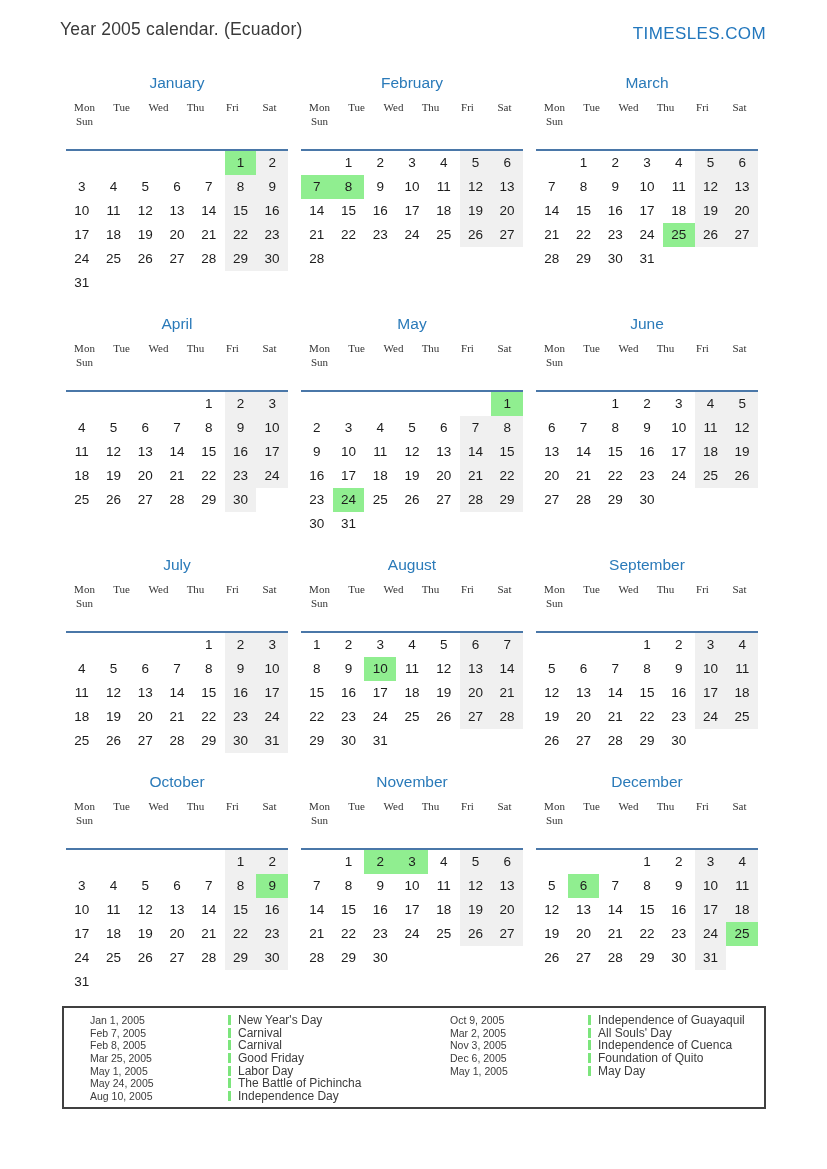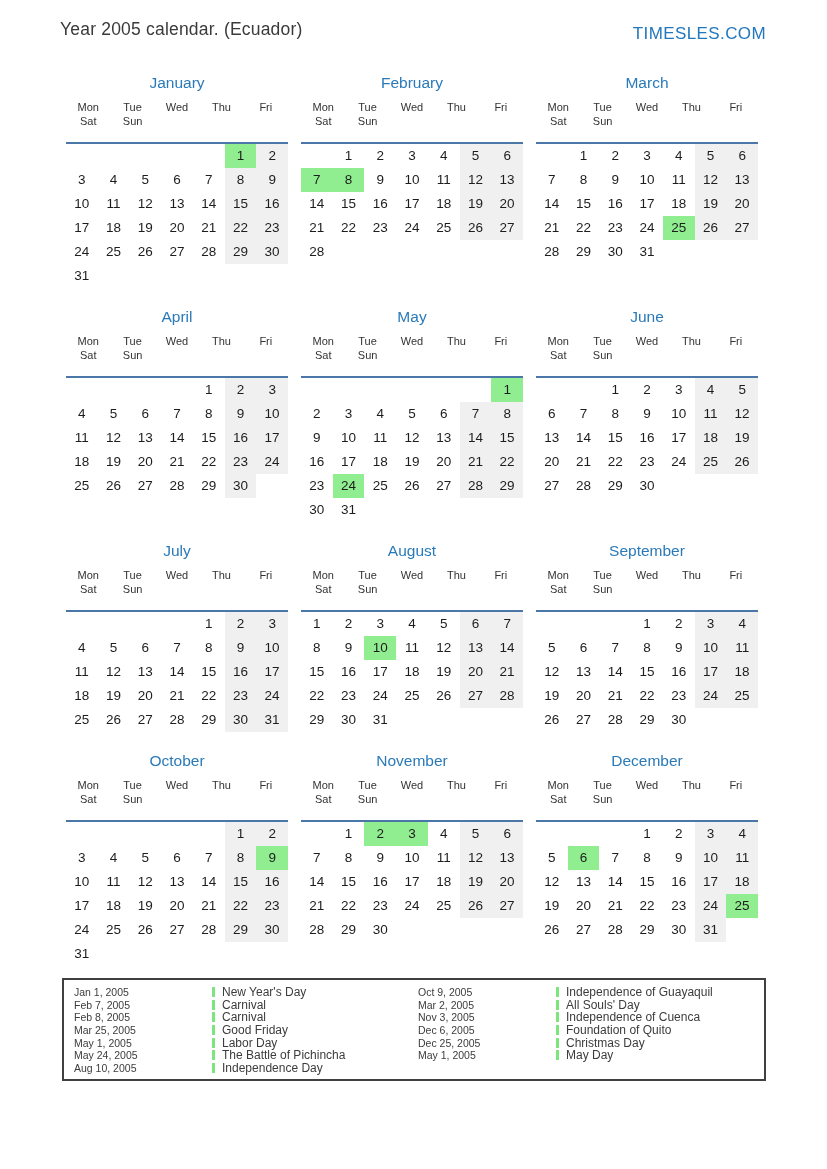"Mon" .weekday-row { font-family: none -> Liberation Serif, serif; grid-template-columns: repeat(5, 1fr) -> repeat(6, 1fr); padding-bottom: 14px -> 21px }
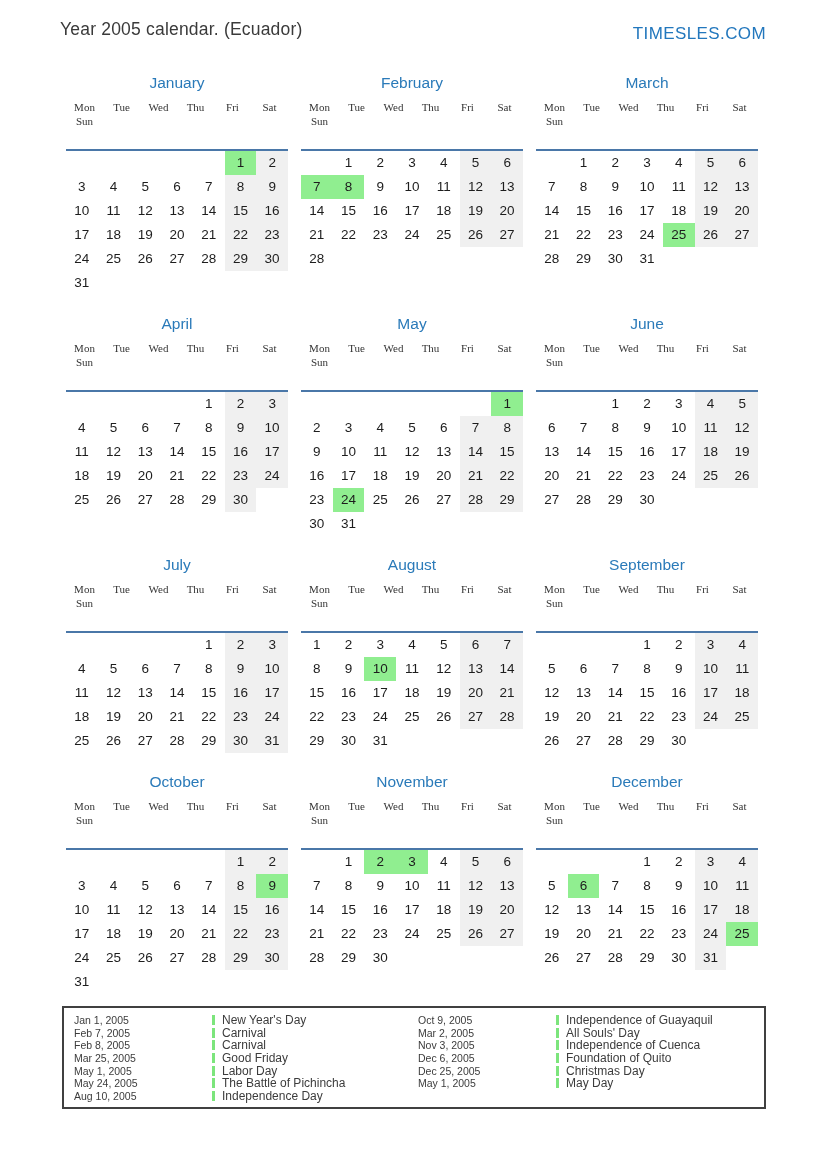"Jan 1, 2005" .legend-col { margin-left: none -> 16px }
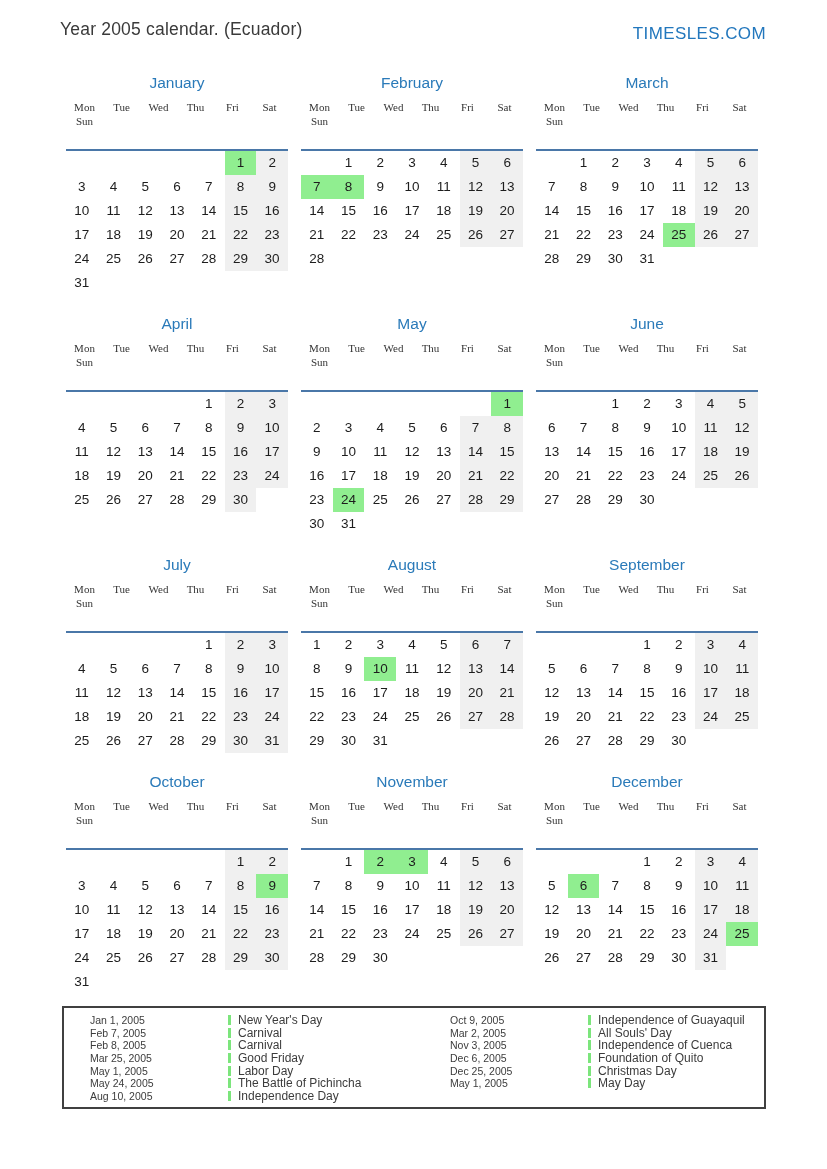"Dec 25, 2005" div.legend-entry { html: <div> <div>Dec 25, 2005</div> <div></div> <div>Christmas Day</div> </div> -> none }
